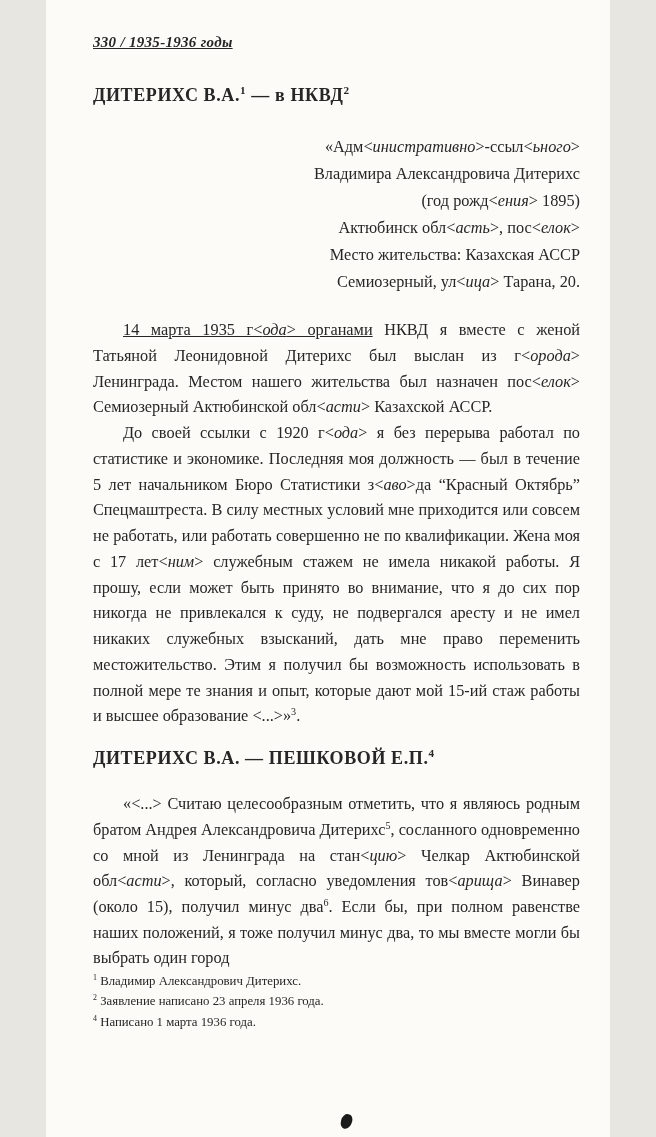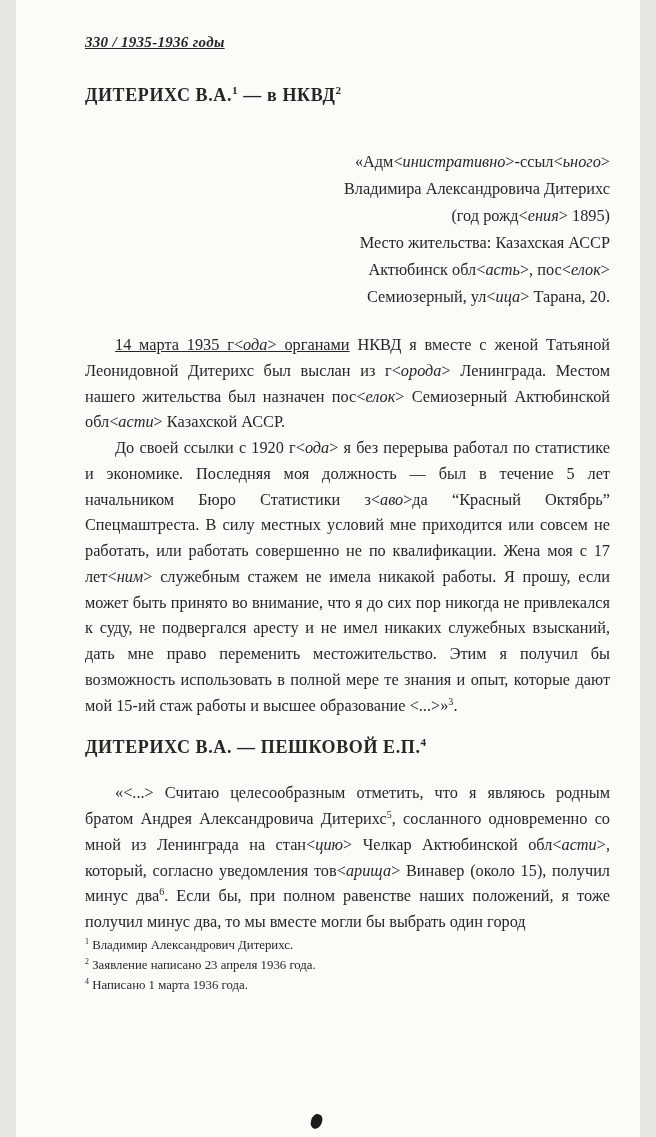"330 / 1935-1936 годы" .page { padding: 34px 30px 0 69px -> 34px 30px 0 47px; width: 624px -> 564px }
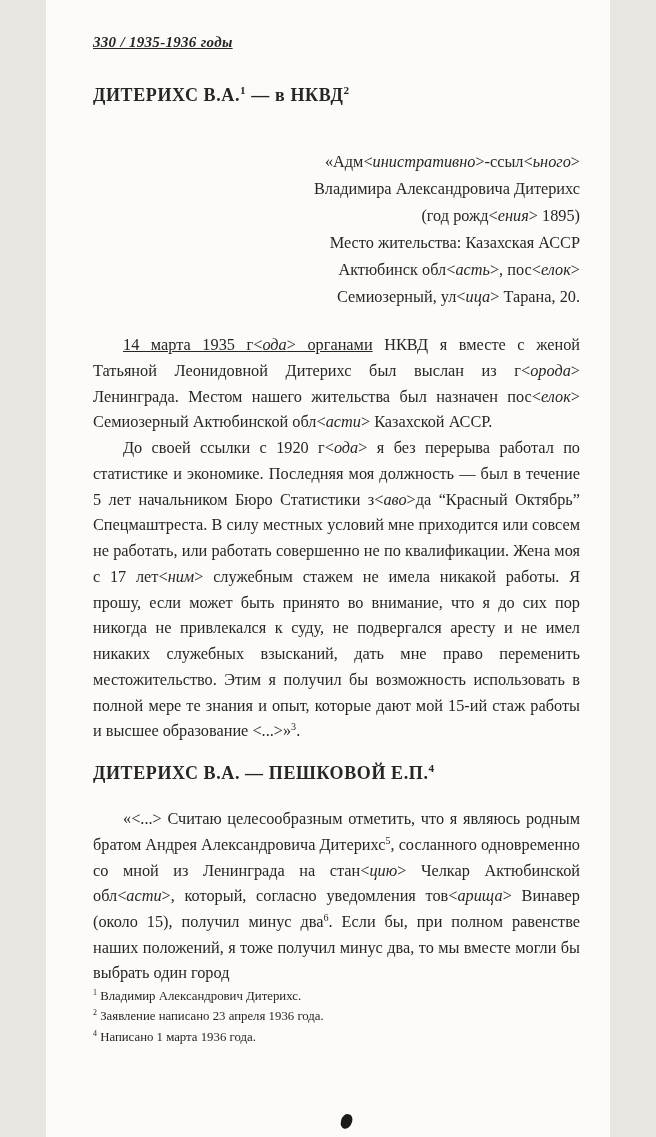"«Адм<инистративно>-ссыл<ьного>" .address-block { margin-top: 42px -> 27px }
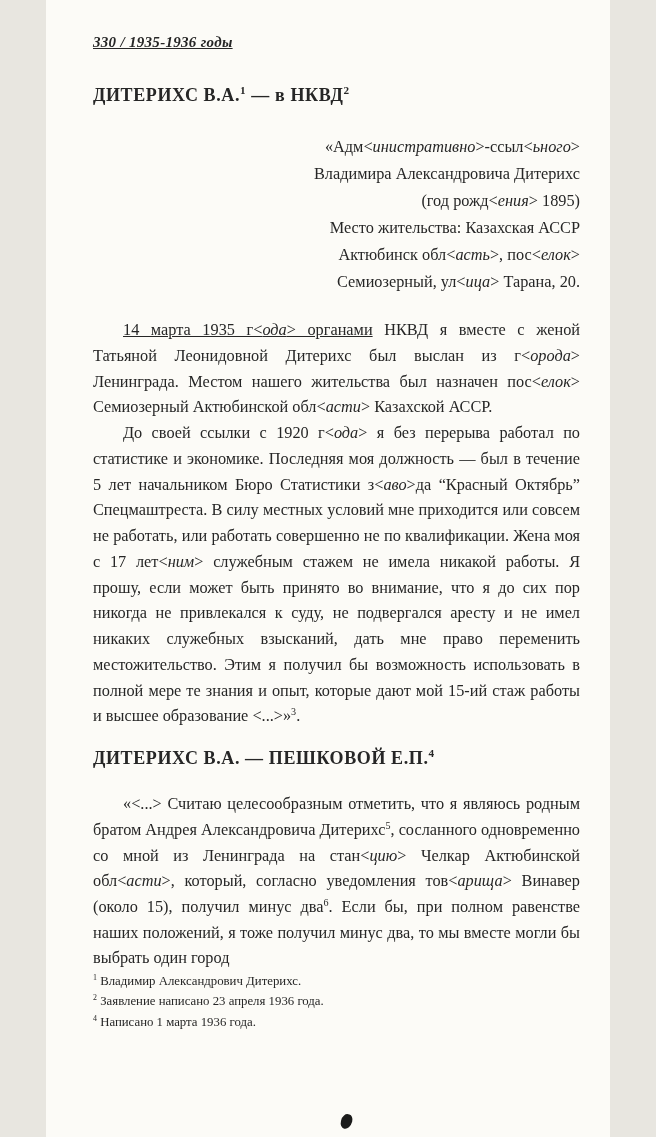"Место жительства: Казахская АССР" div.address-line { order: before "Актюбинск обл<асть>, пос<елок>" -> after "Актюбинск обл<асть>, пос<елок>" }
